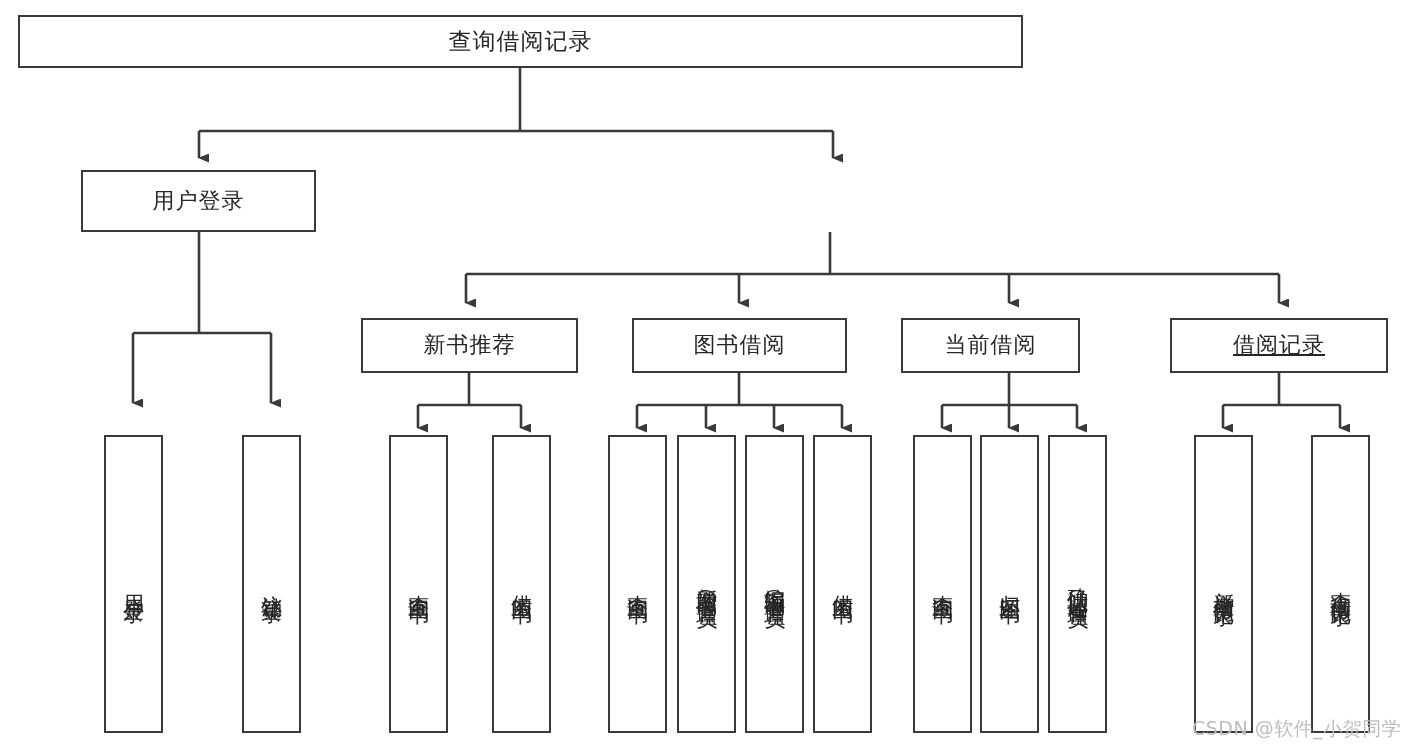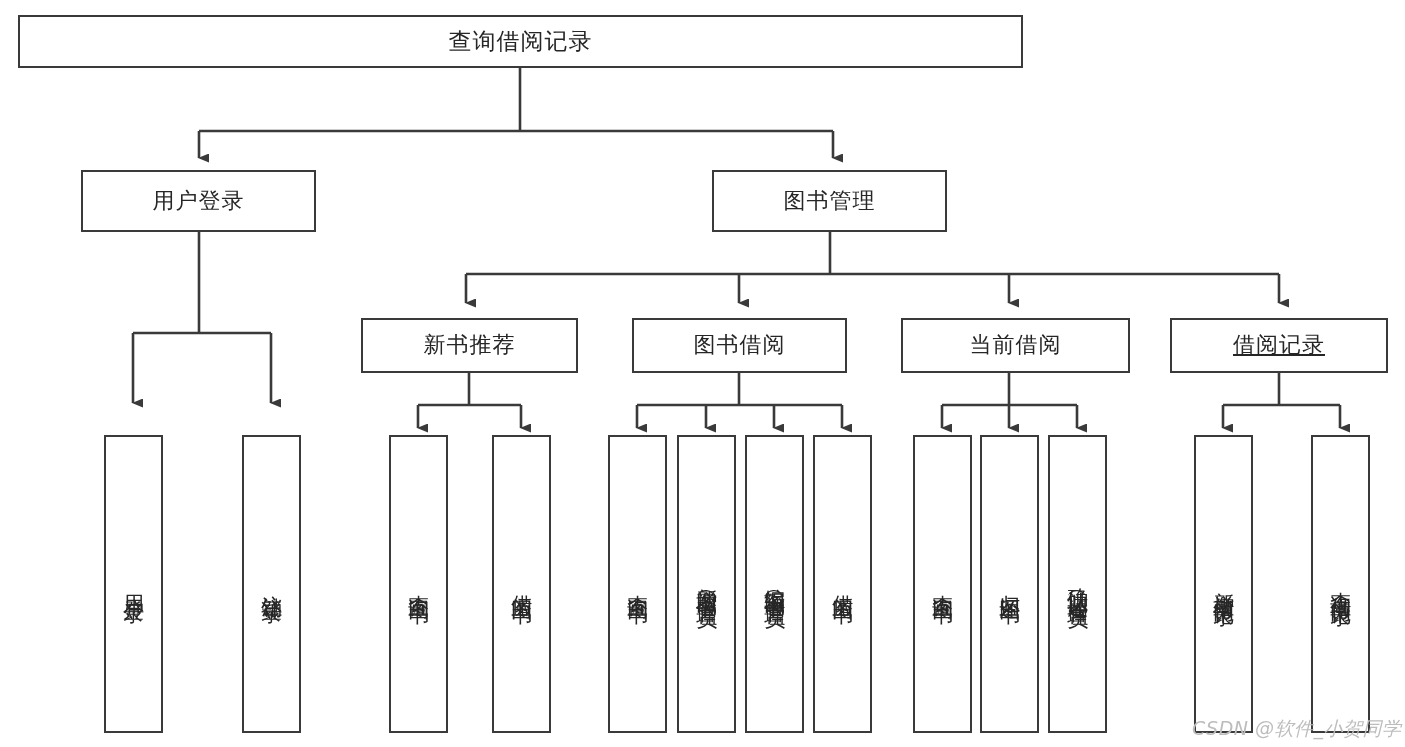"图书管理" div.node { html: <div>图书管理</div> -> none }
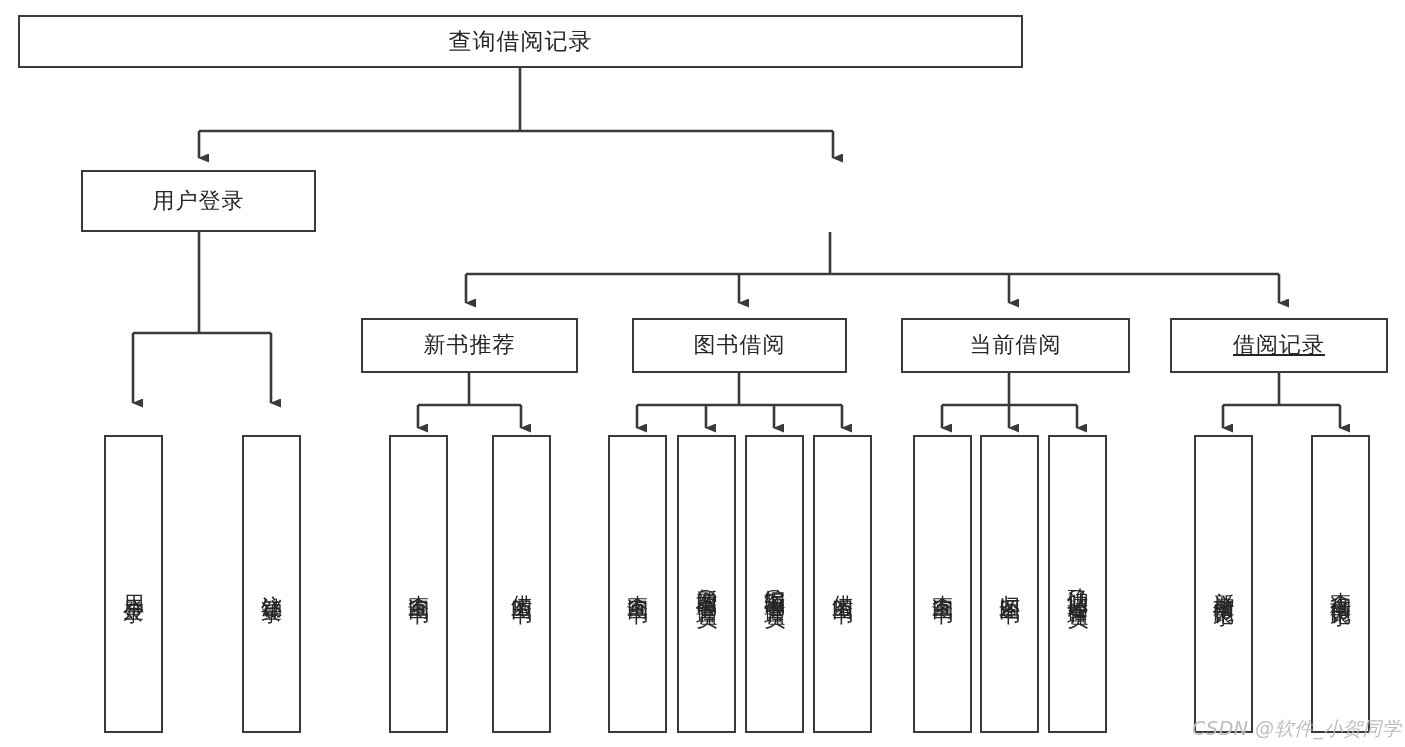"当前借阅" div.node { width: 229px -> 179px }
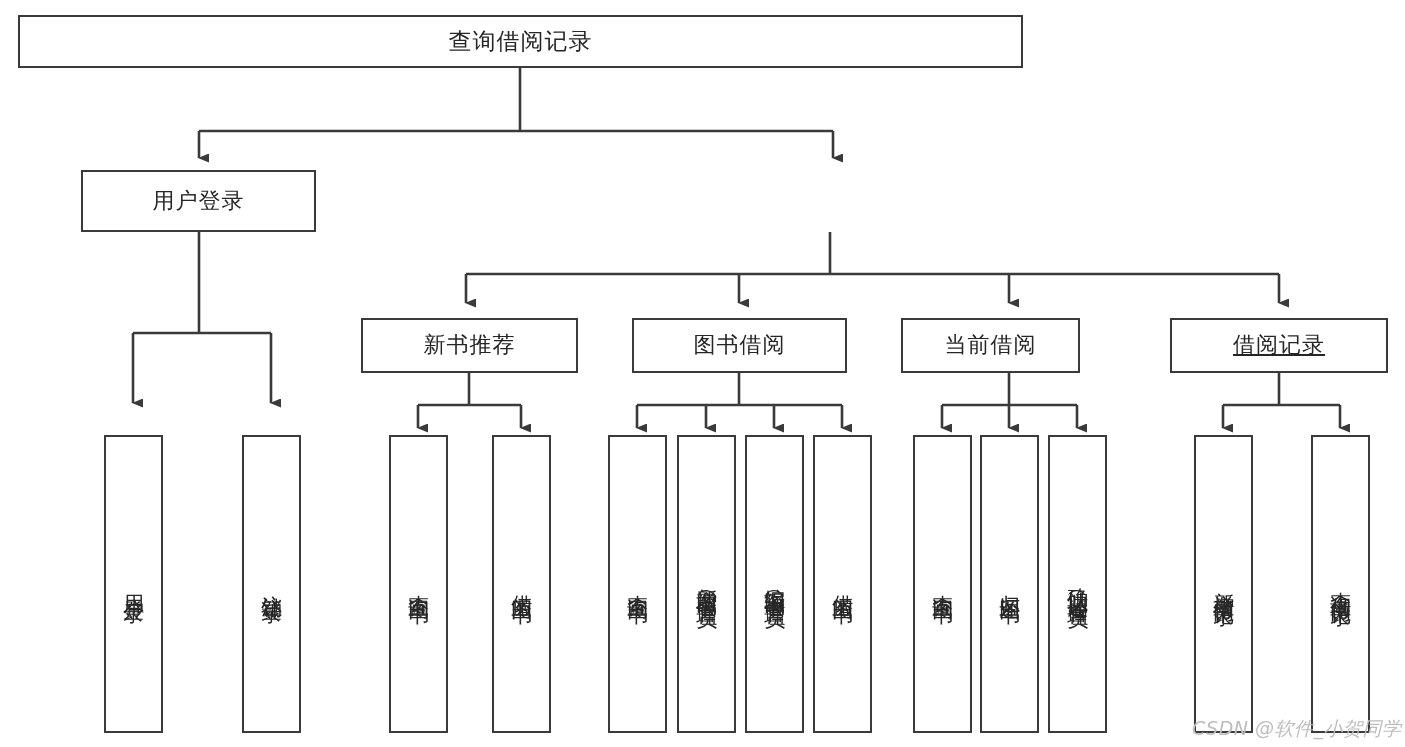"CSDN @软件_小贺同学" div.watermark { font-style: italic -> none }
